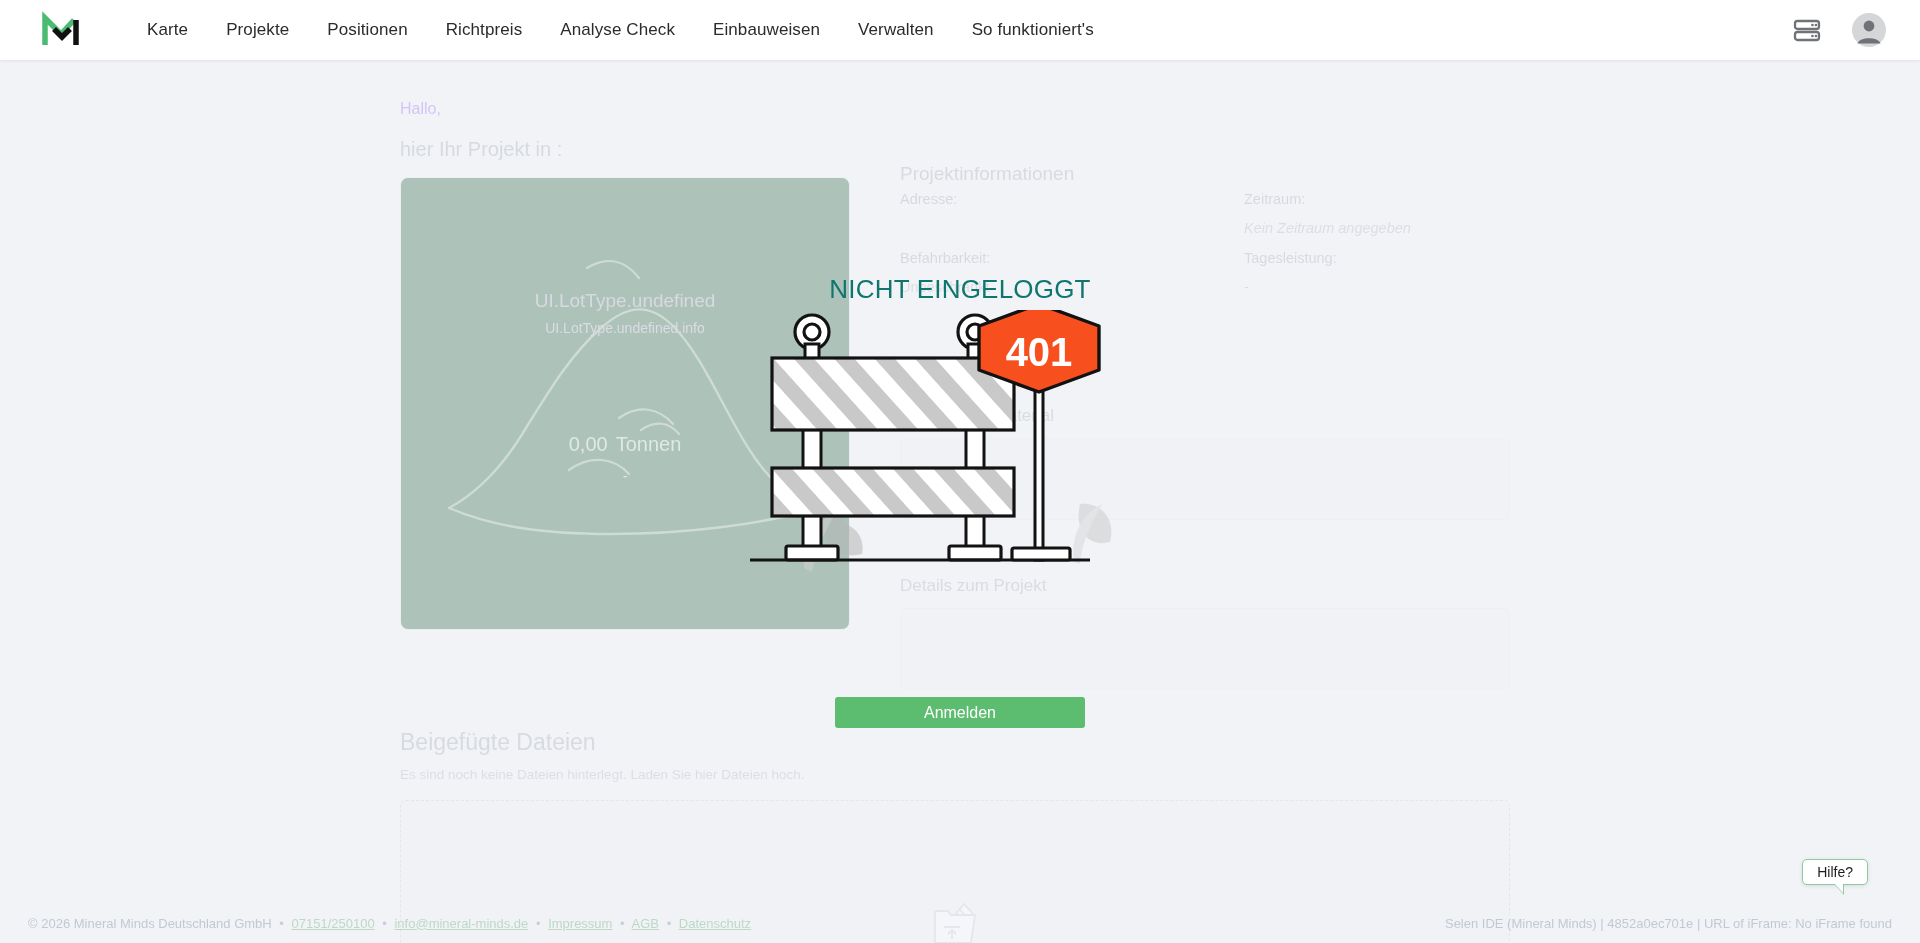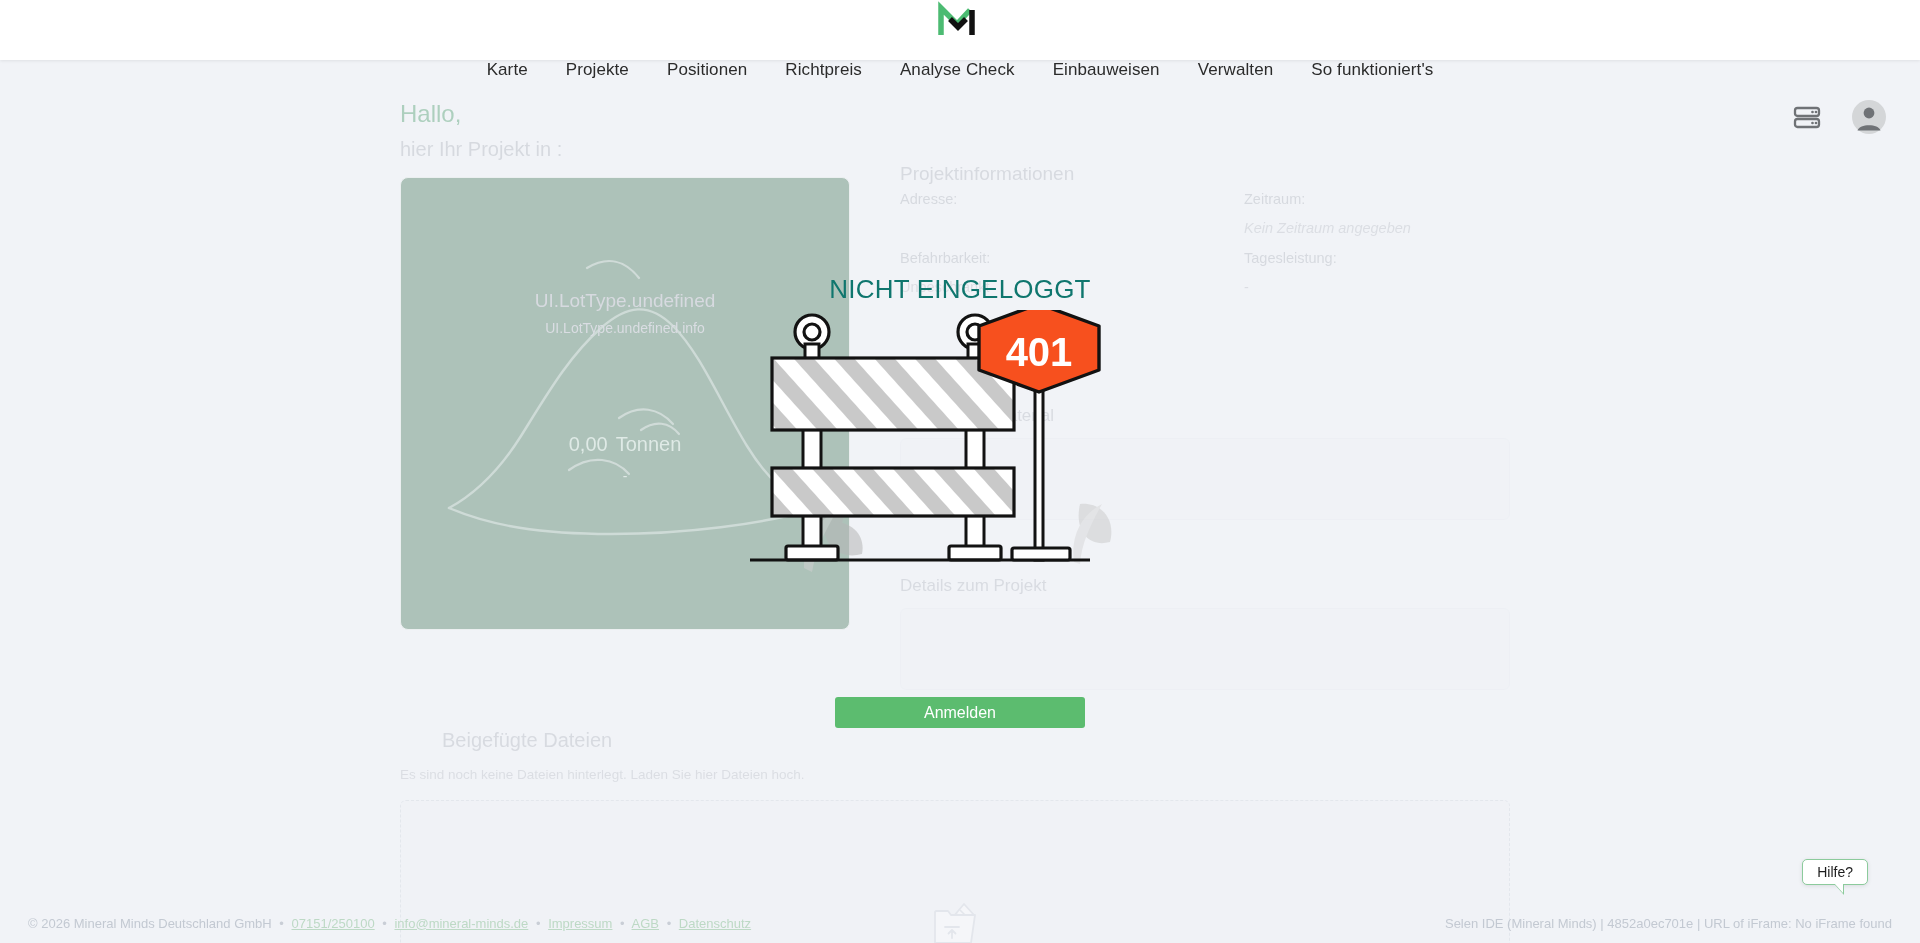"Karte" .topnav { flex-direction: column -> none }
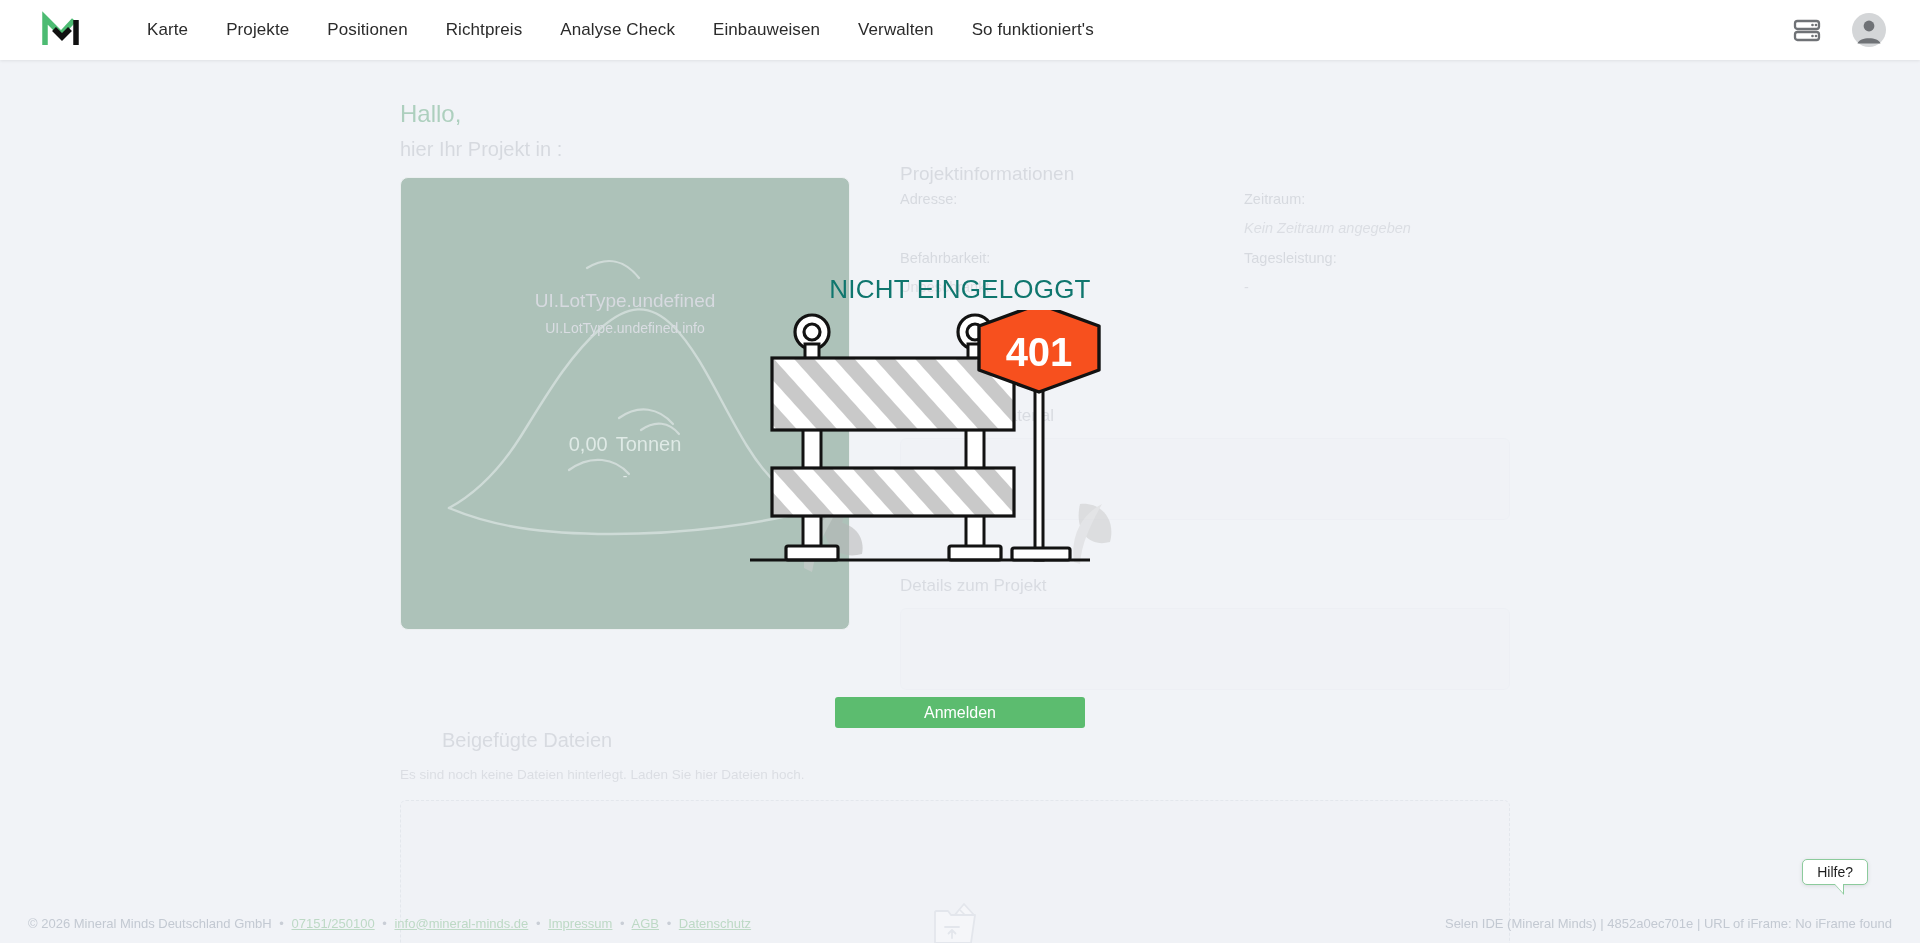"Hallo," .greeting { color: #15803d -> #8b5cf6; font-size: 24px -> 16px }
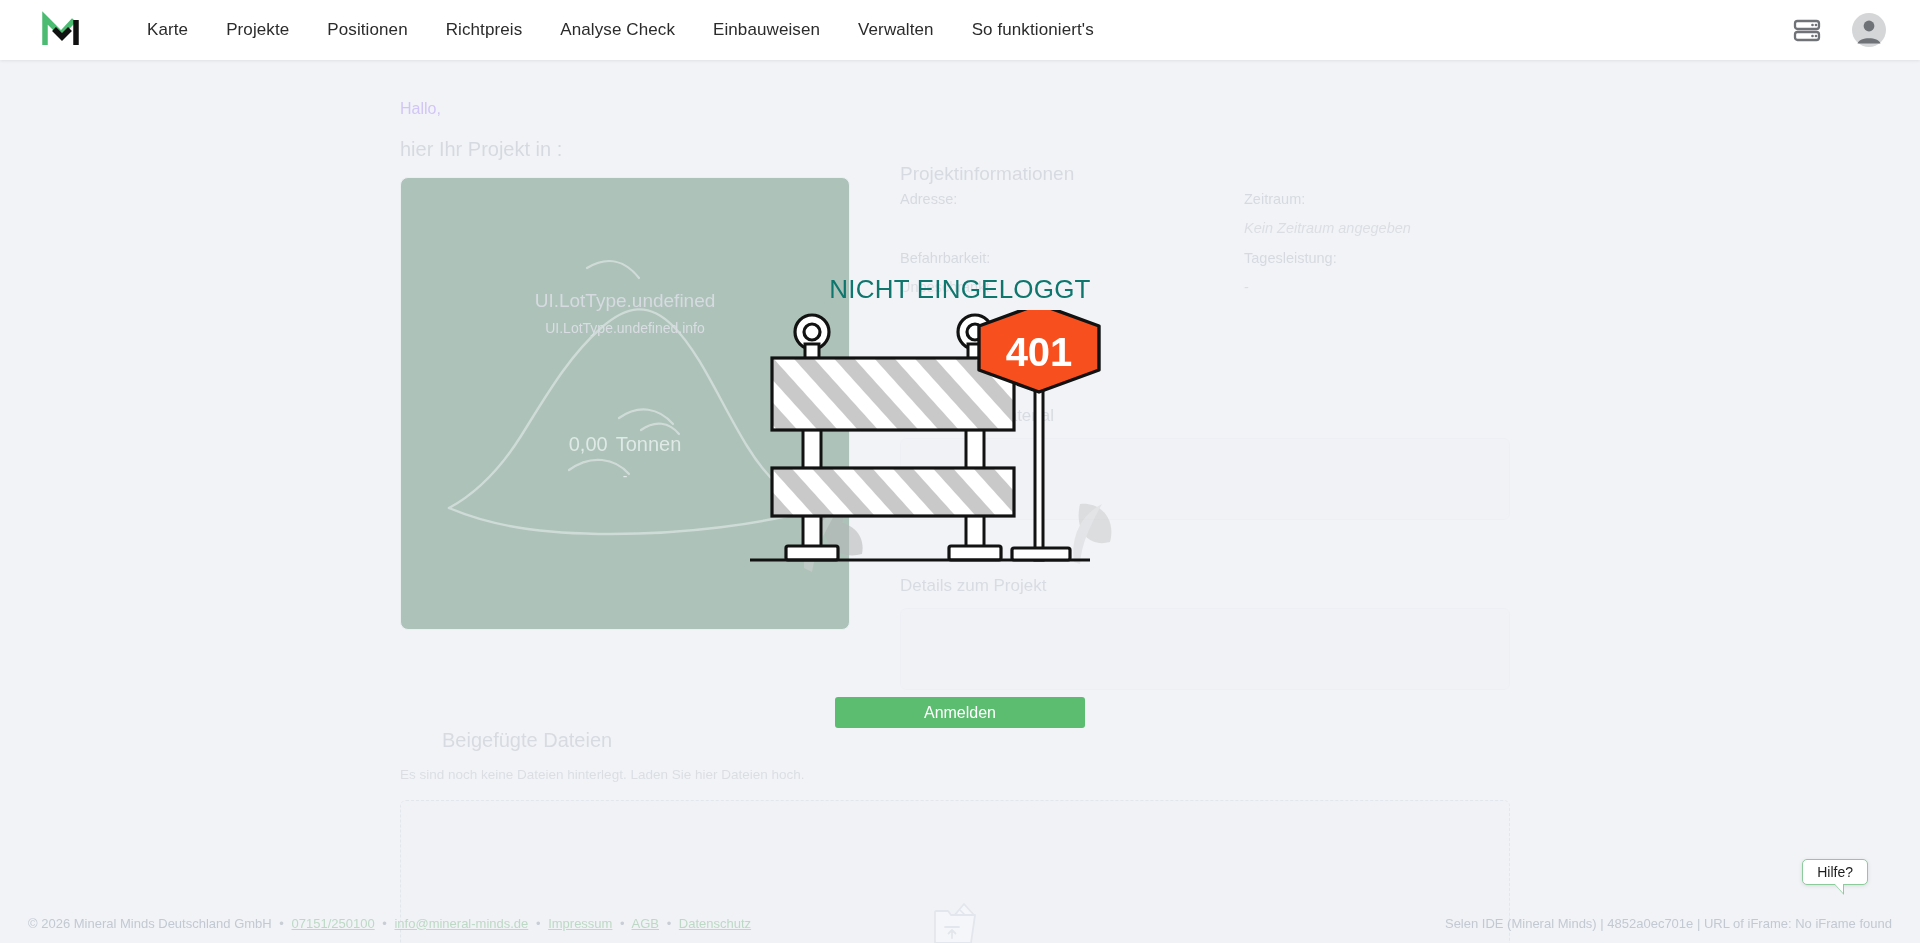"Beigefügte Dateien" .files-head { font-size: 20px -> 23px; margin-left: 42px -> none }
